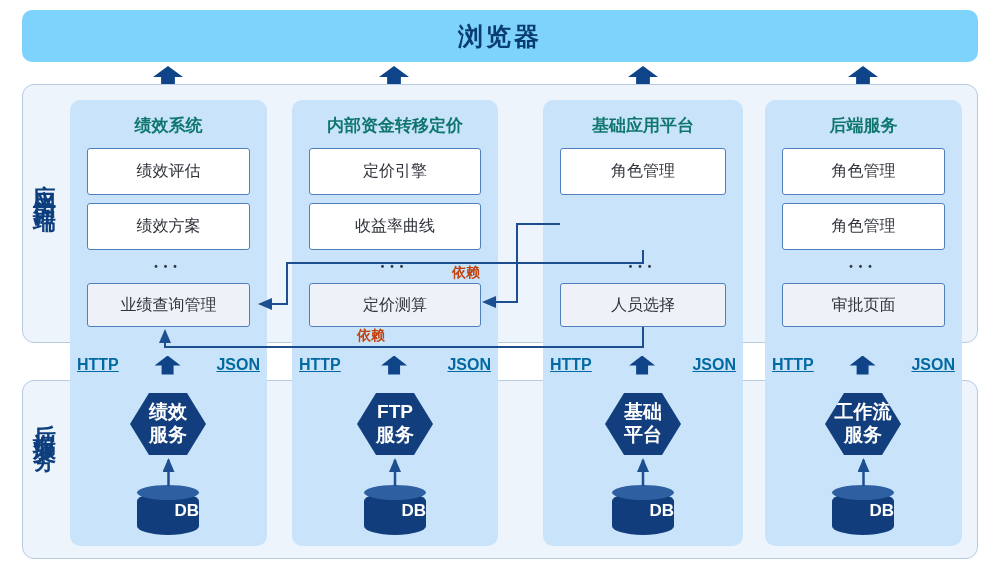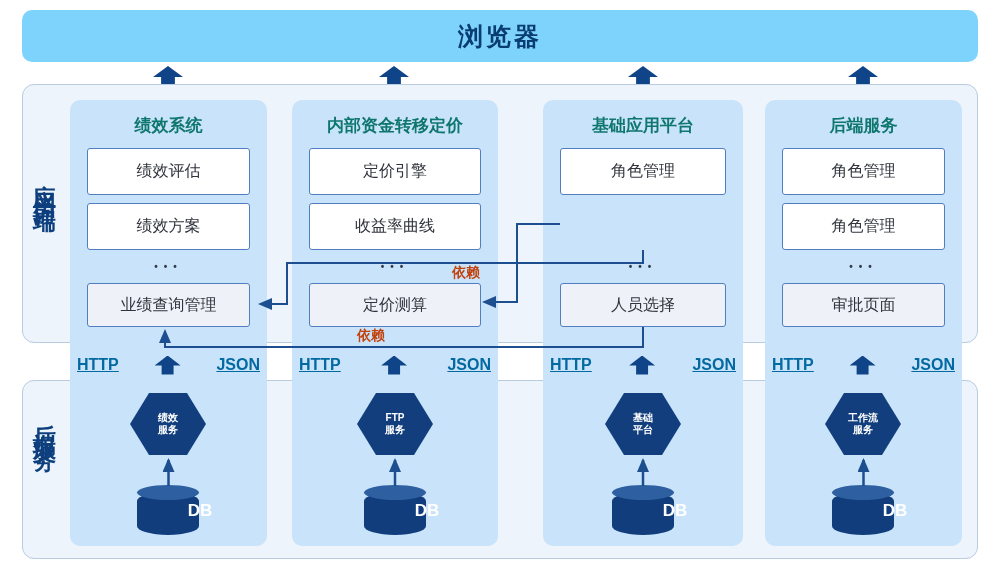"绩效" .hex { font-size: 10px -> 19px }
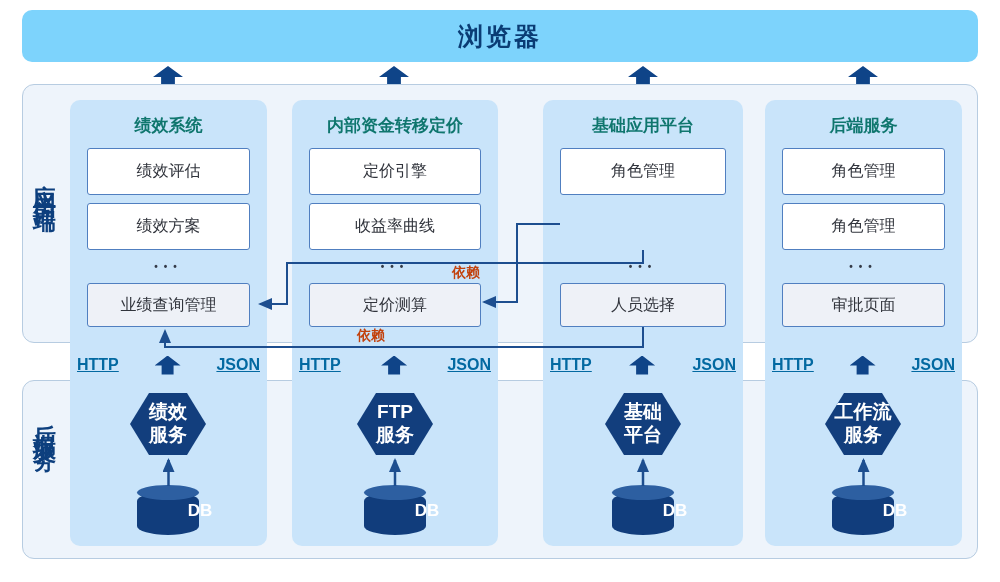"DB" .db .lbl { padding-left: 32px -> none; text-align: center -> right }
